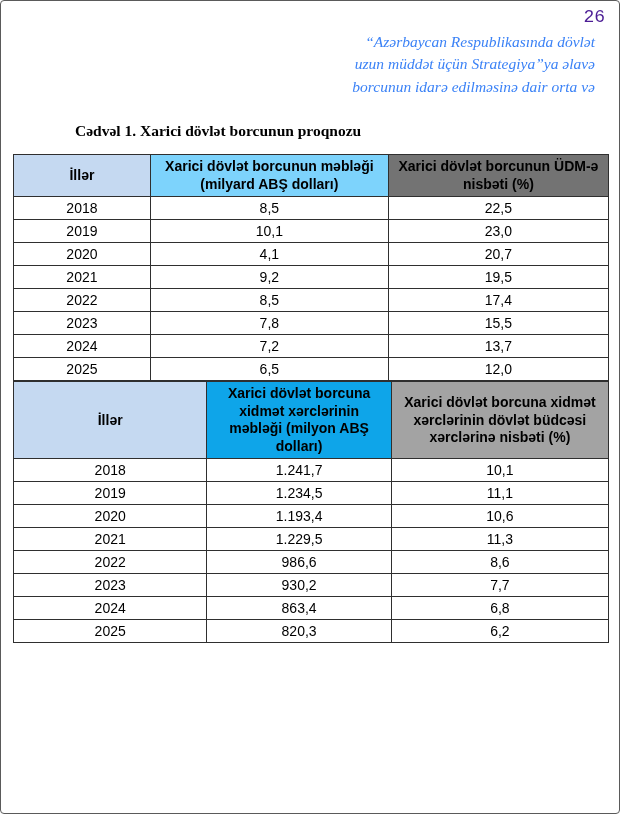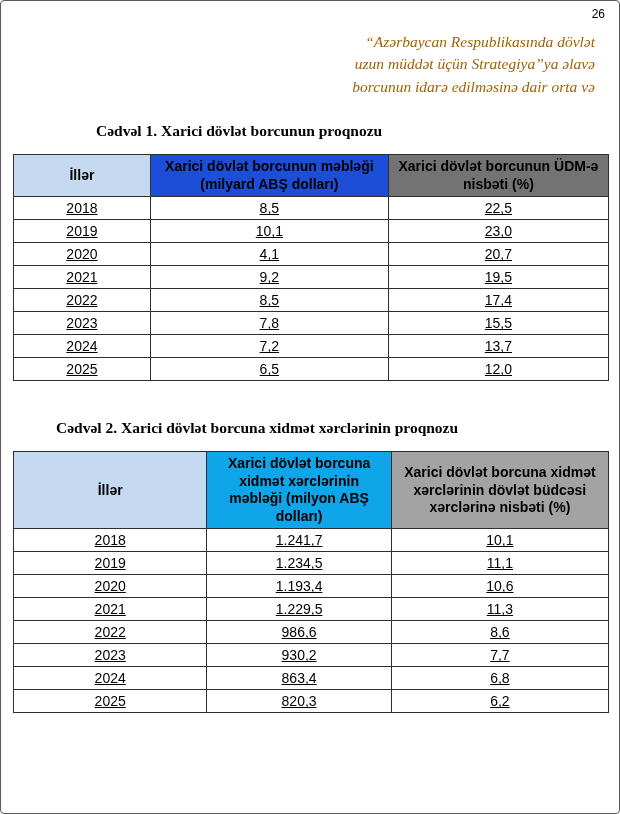"26" .page-number { color: #000000 -> #4c1d95; font-family: Liberation Sans, sans-serif -> Liberation Mono, monospace; font-size: 12px -> 18px }
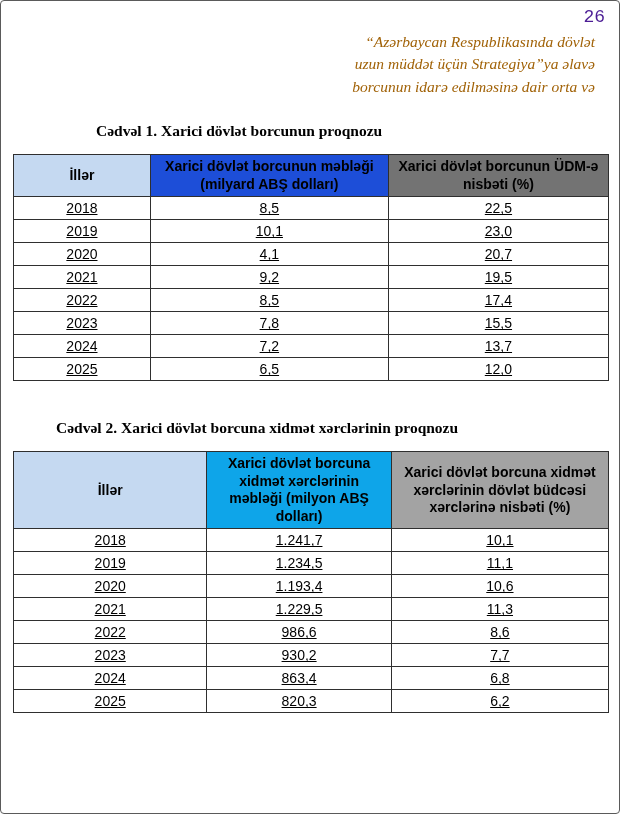"“Azərbaycan Respublikasında dövlət" .annotation { color: #a16207 -> #3b82f6 }
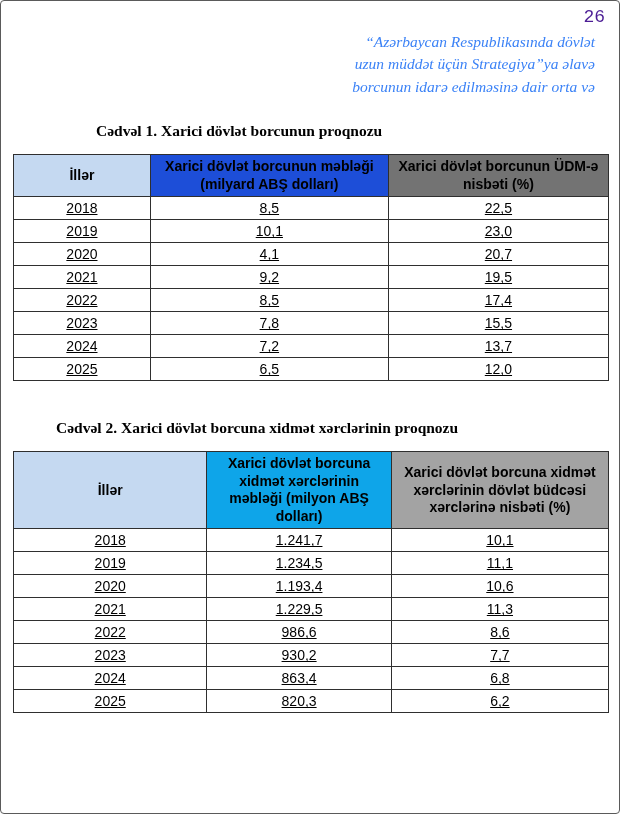"Cədvəl 1. Xarici dövlət borcunun" .title-1 { margin-left: 83px -> 62px }
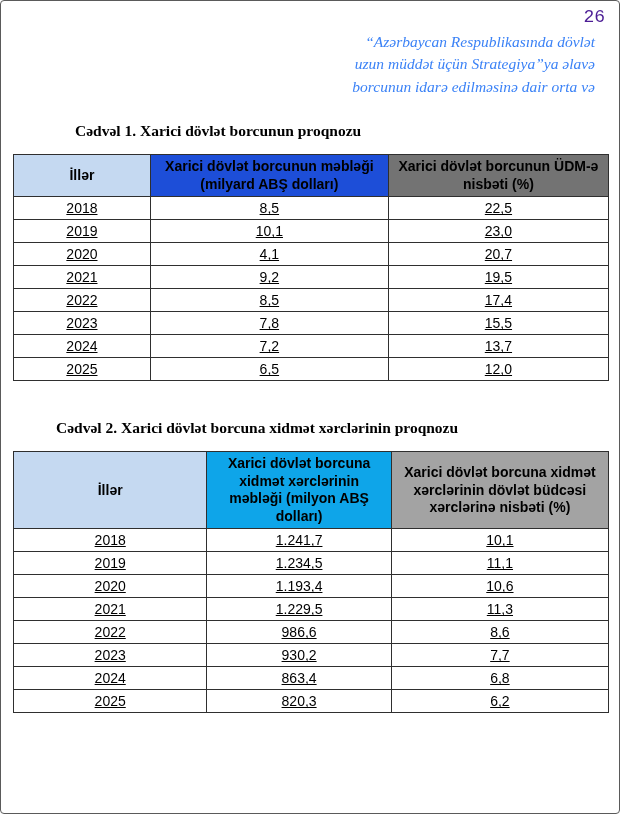"Xarici dövlət borcunun məbləği (milyard" th { background: #1d4ed8 -> #7dd3fc }
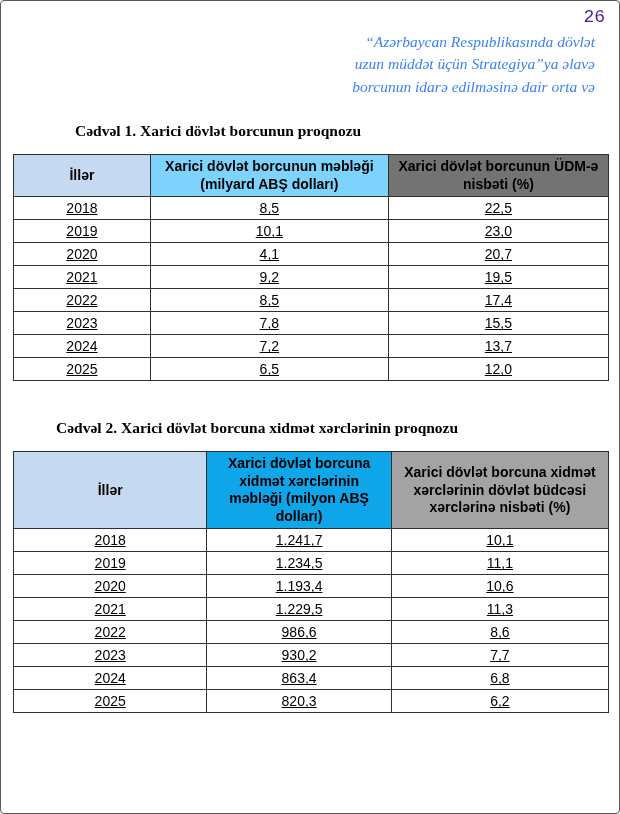"2018" .data-table td { text-decoration: underline -> none }
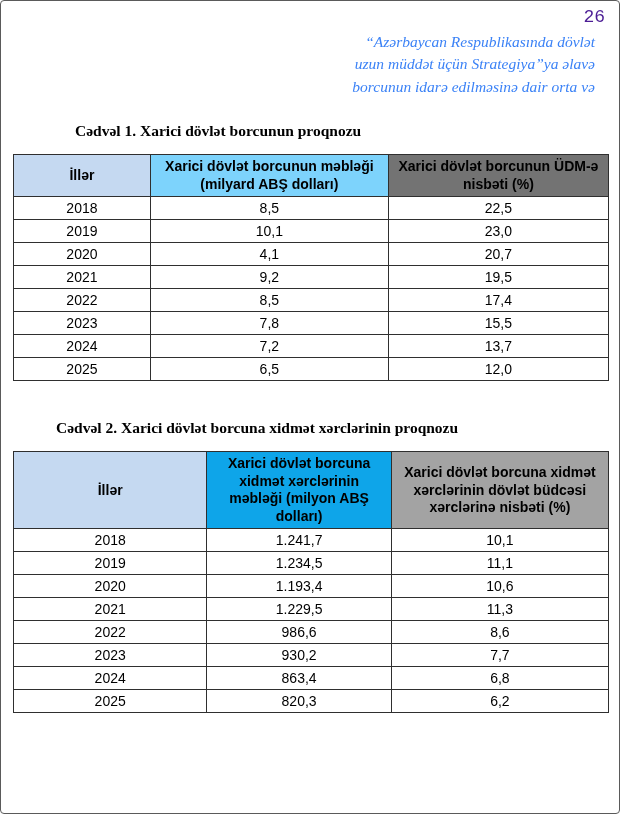"Cədvəl 2. Xarici dövlət borcuna" div.table-title { html: <div>Cədvəl 2. Xarici dövlət borcuna xidmət xərclərinin proqnozu</div> -> none }
